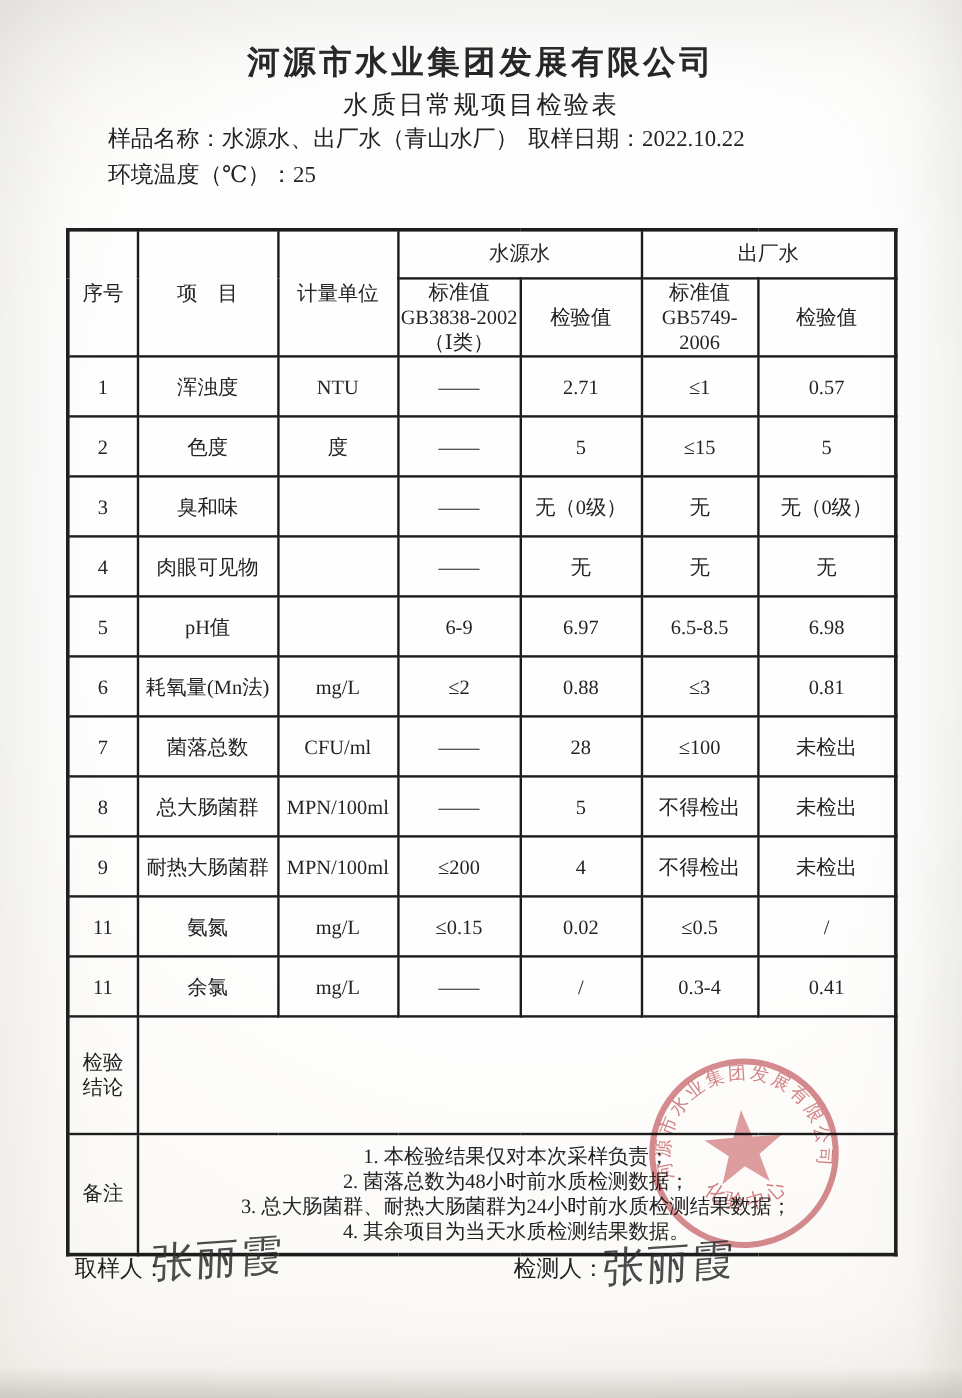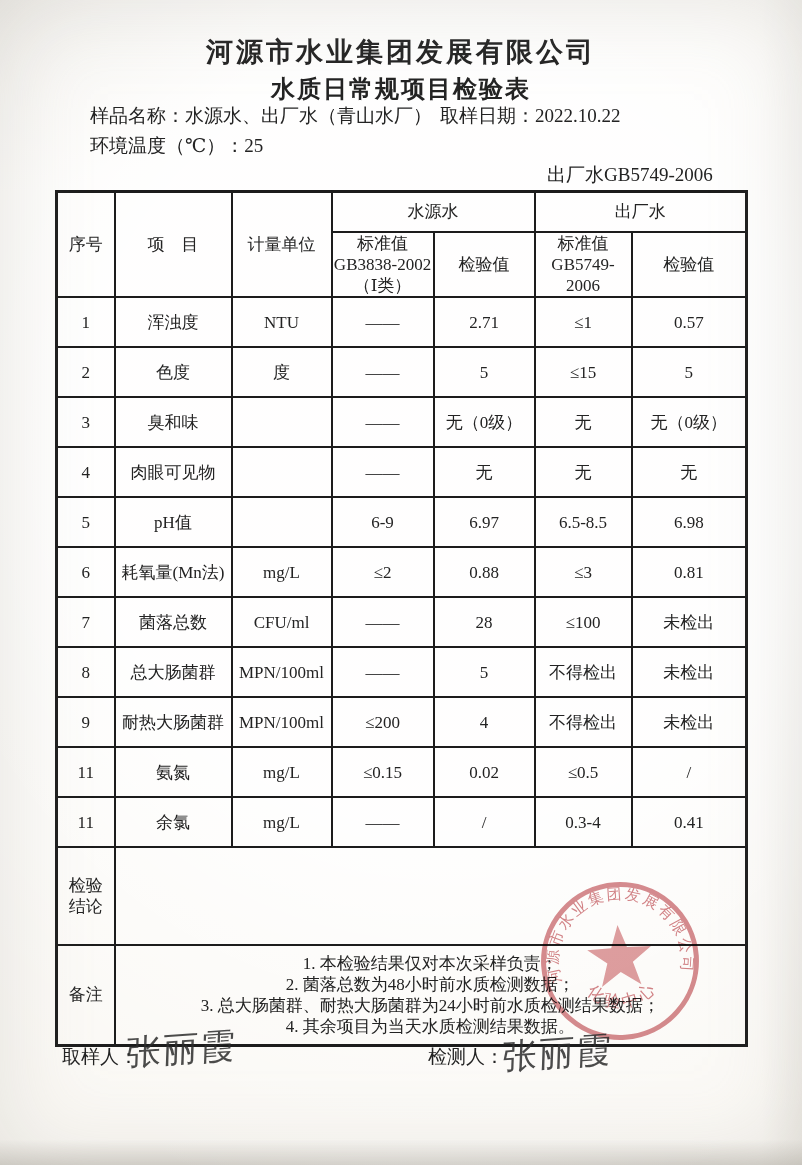"水质日常规项目检验表" .subtitle { font-size: 24px -> 21px; font-weight: bold -> normal }
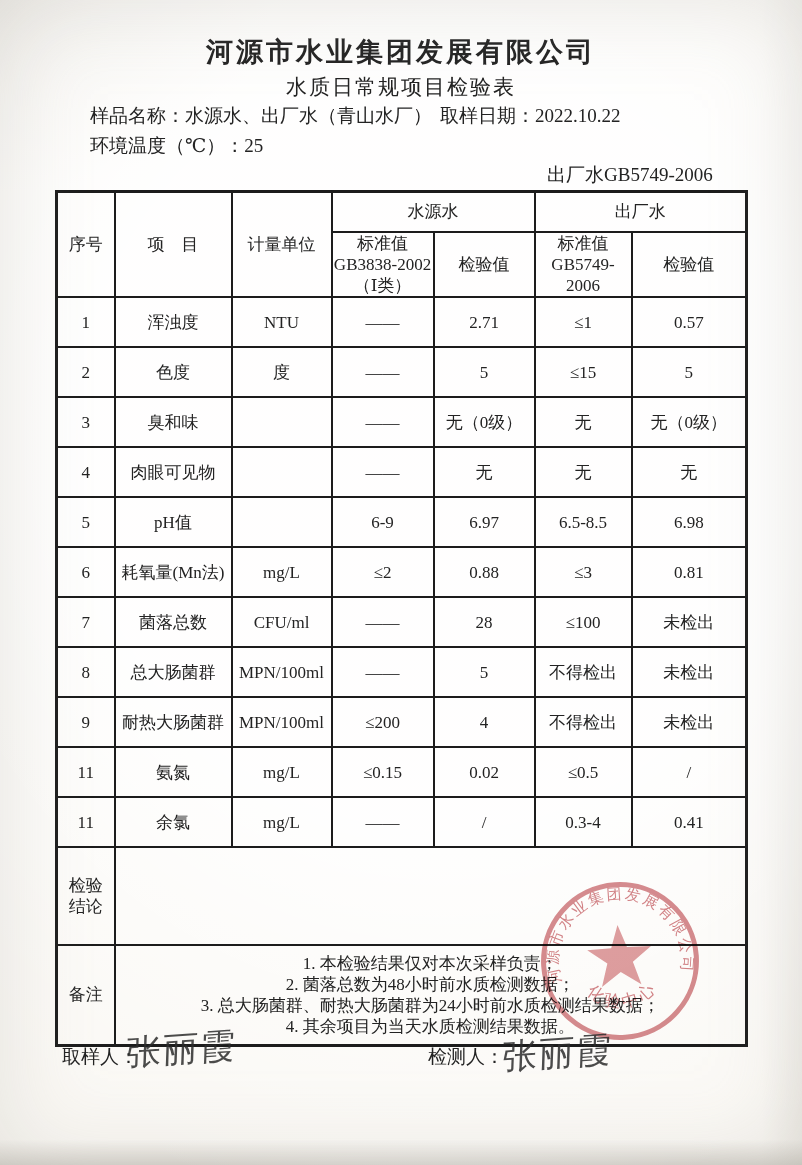"出厂水GB5749-2006" div.meta { html: <div>出厂水GB5749-2006</div> -> none }
